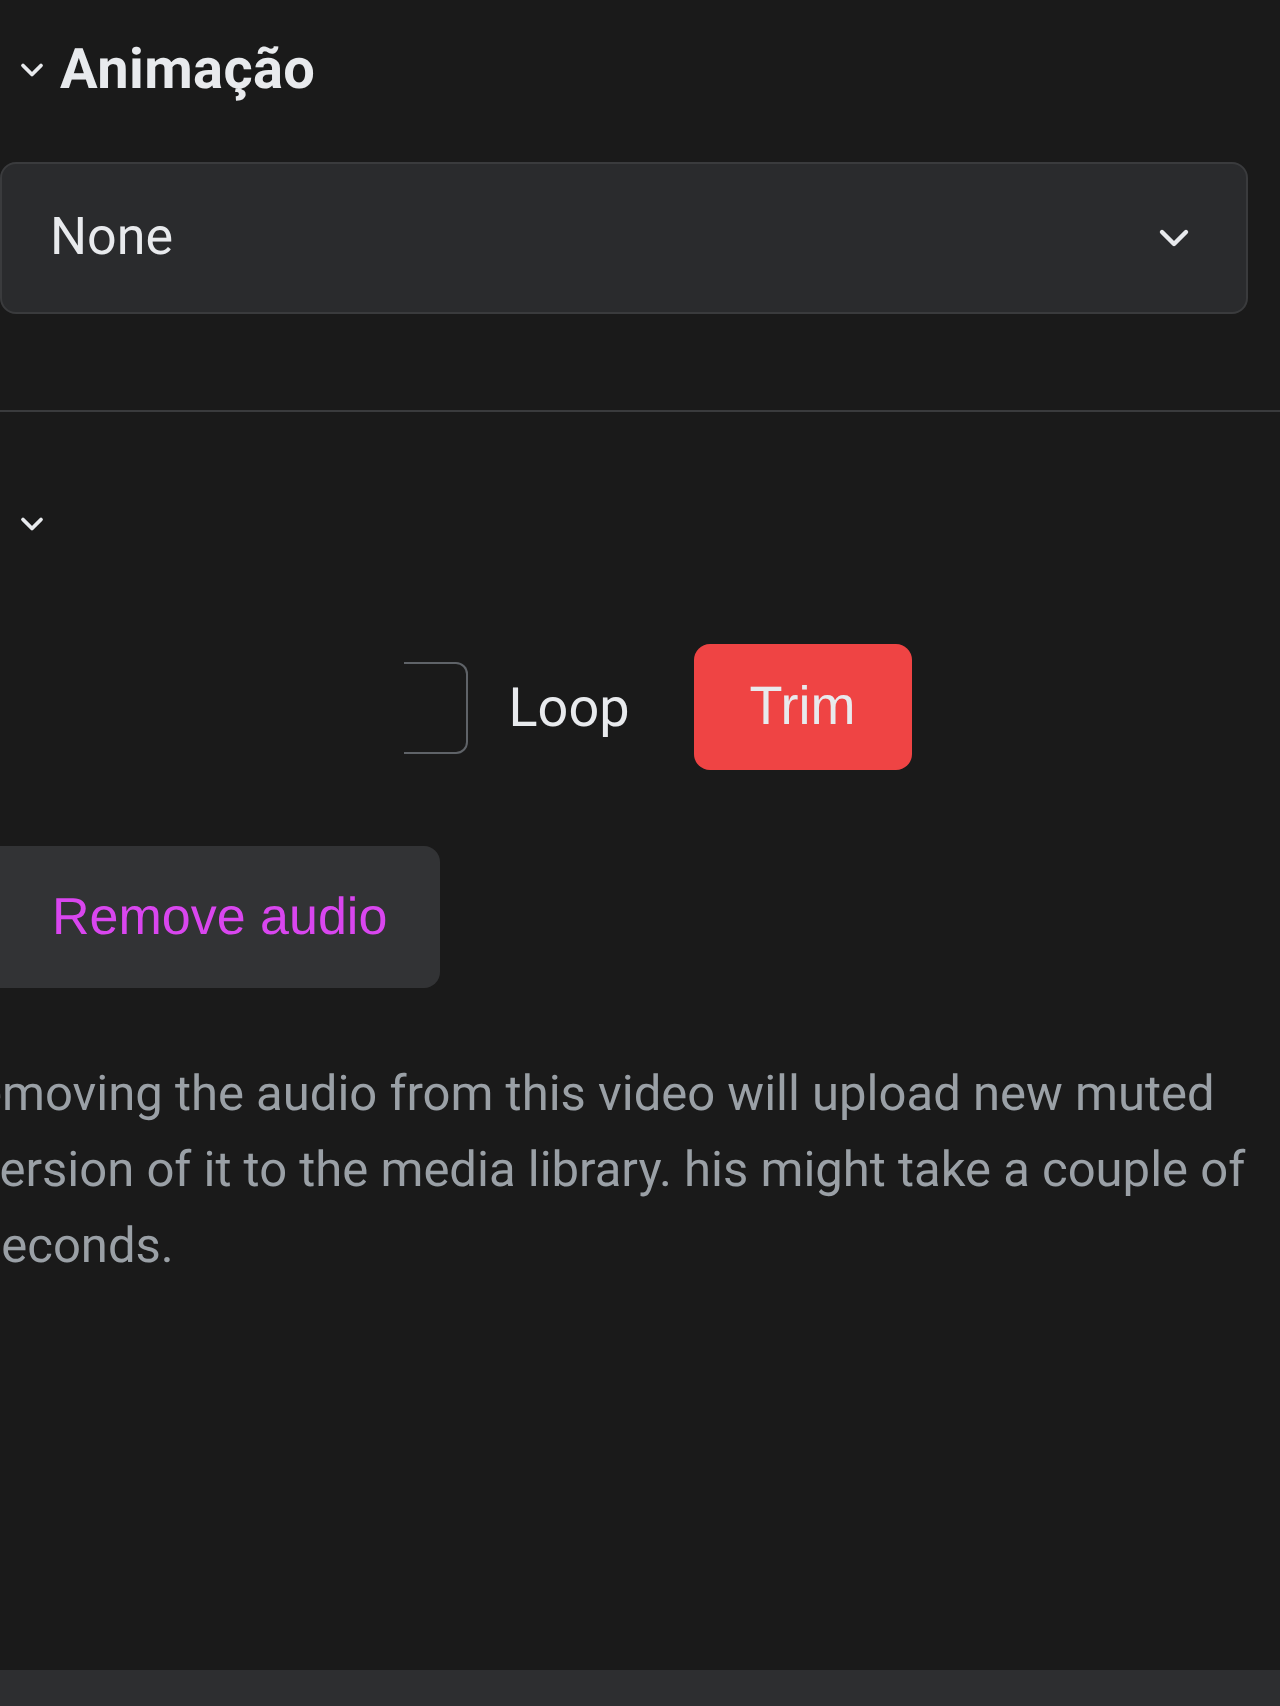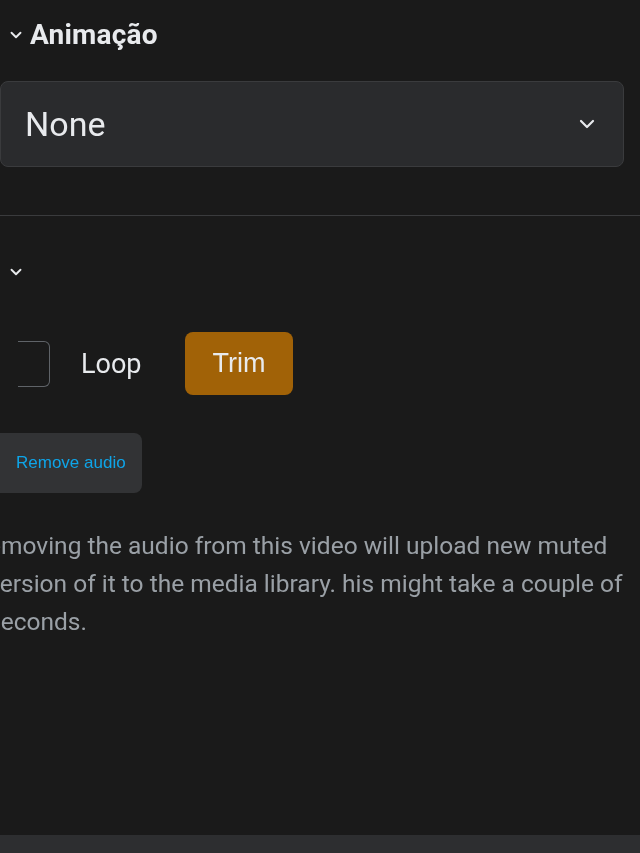"None" .dropdown-value { font-size: 34px -> 26px }
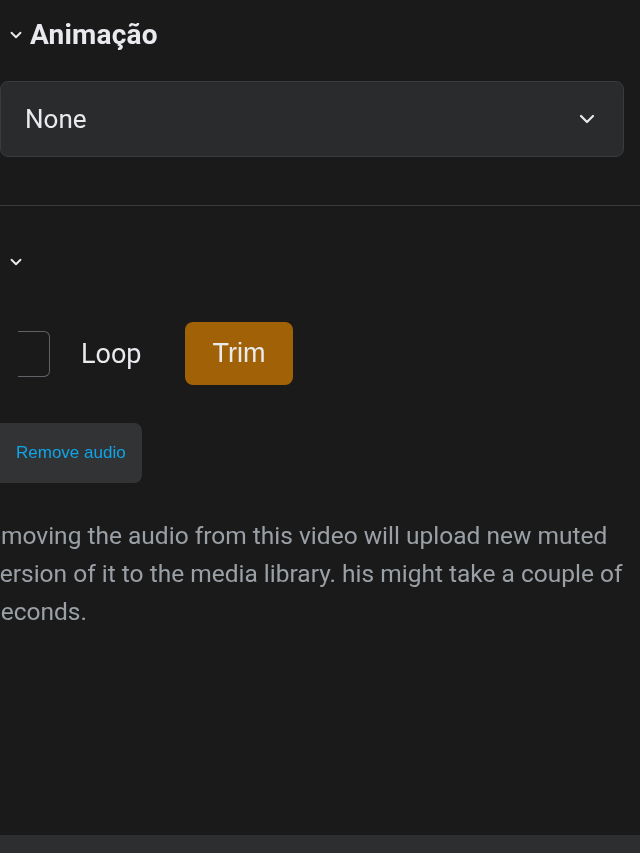"Loop" .video-controls { gap: 31px -> 20px; justify-content: none -> center }
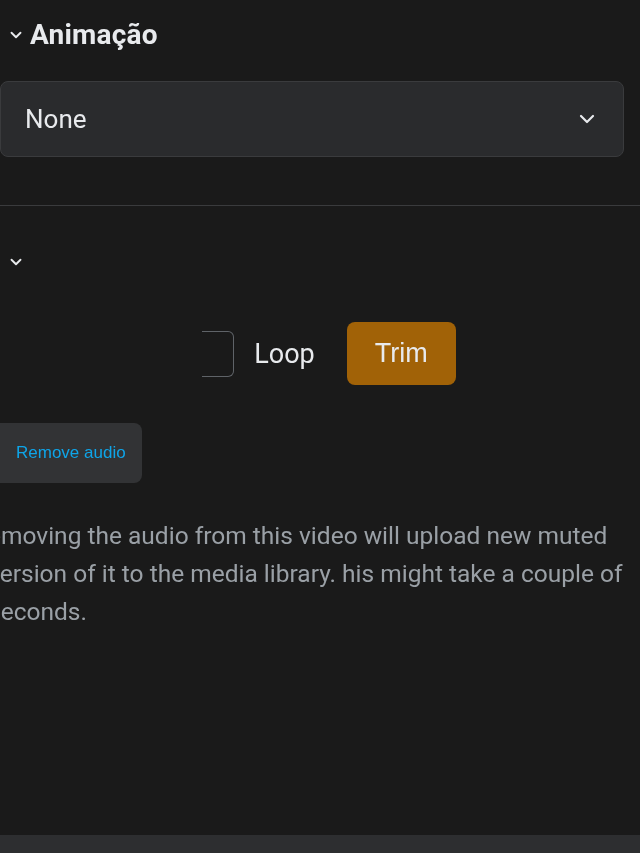"Trim" .trim-button { background-color: #a16207 -> #ef4444 }
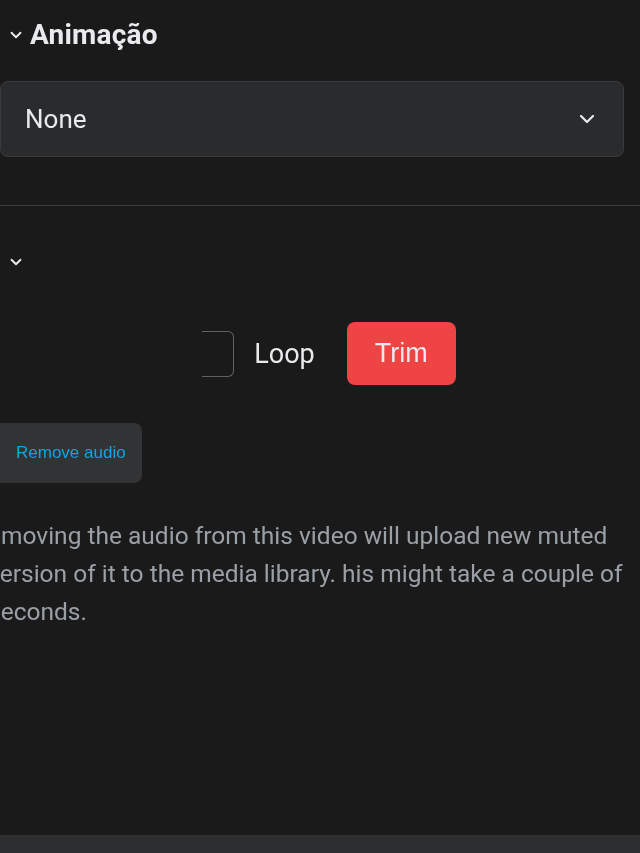"Remove audio" .remove-audio-button { color: #0ea5e9 -> #d946ef; font-size: 17px -> 26px; padding: 20px 16px -> 20px 26px }
